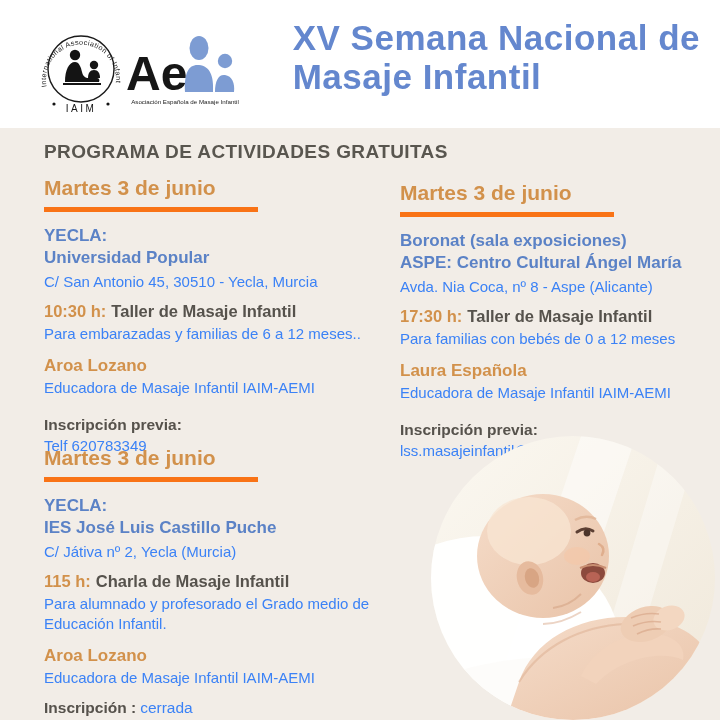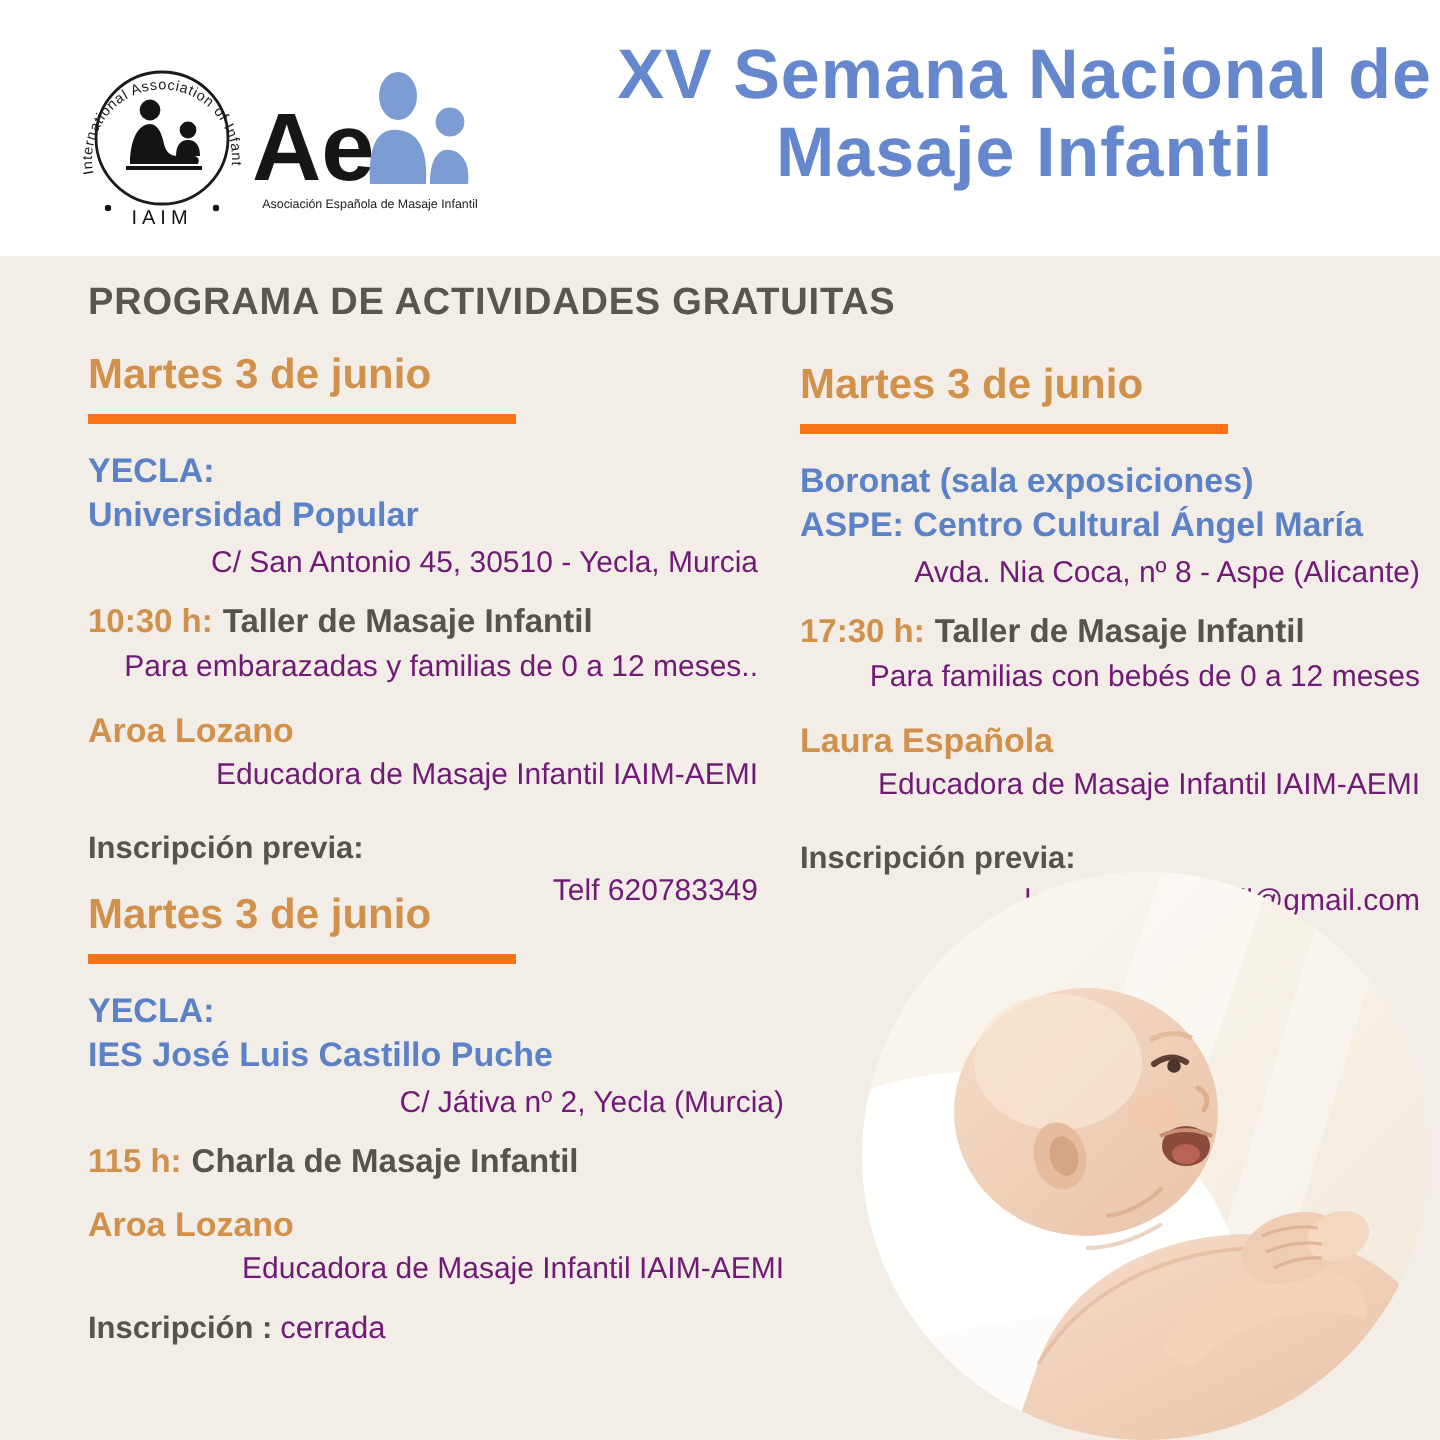"XV Semana Nacional de" .title { right: 4px -> 20px; text-align: center -> left }
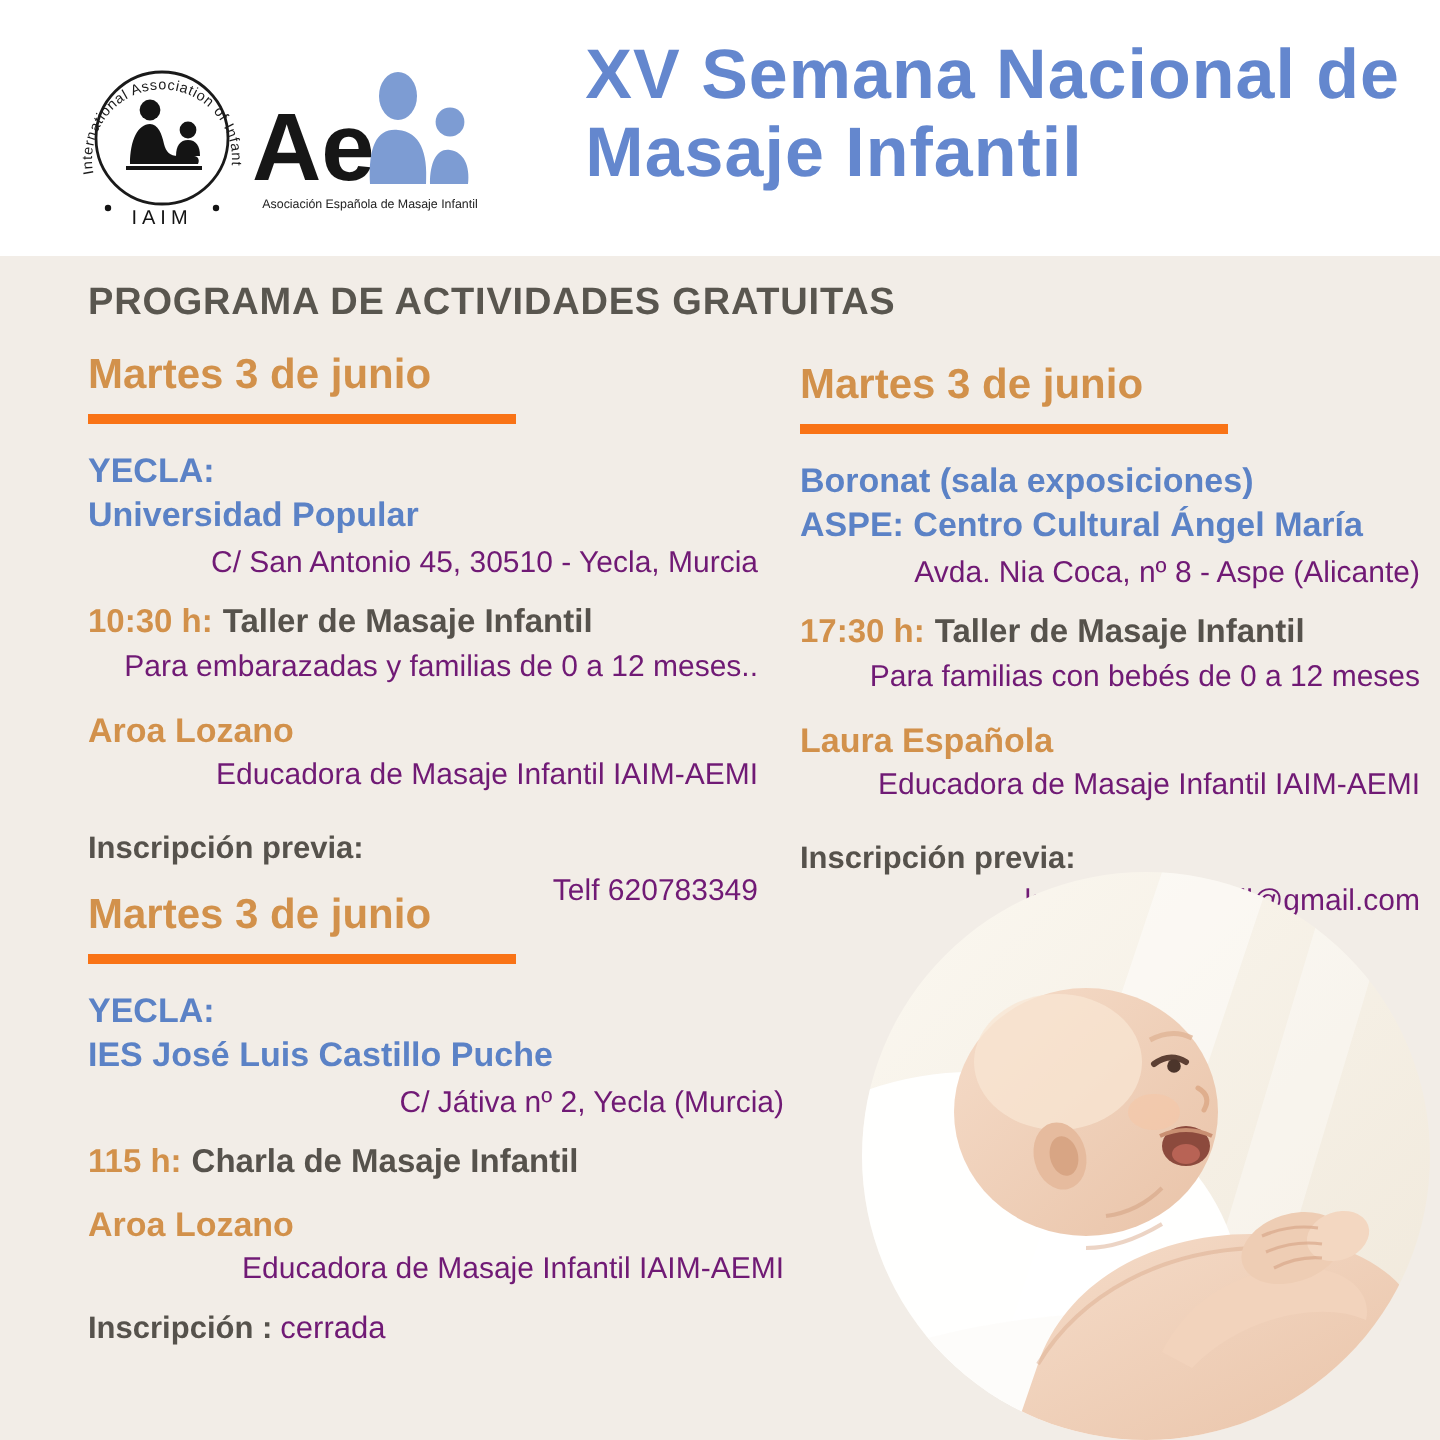"C/ San Antonio 45, 30510" .gray { color: #701a75 -> #3b82f6; text-align: right -> none }
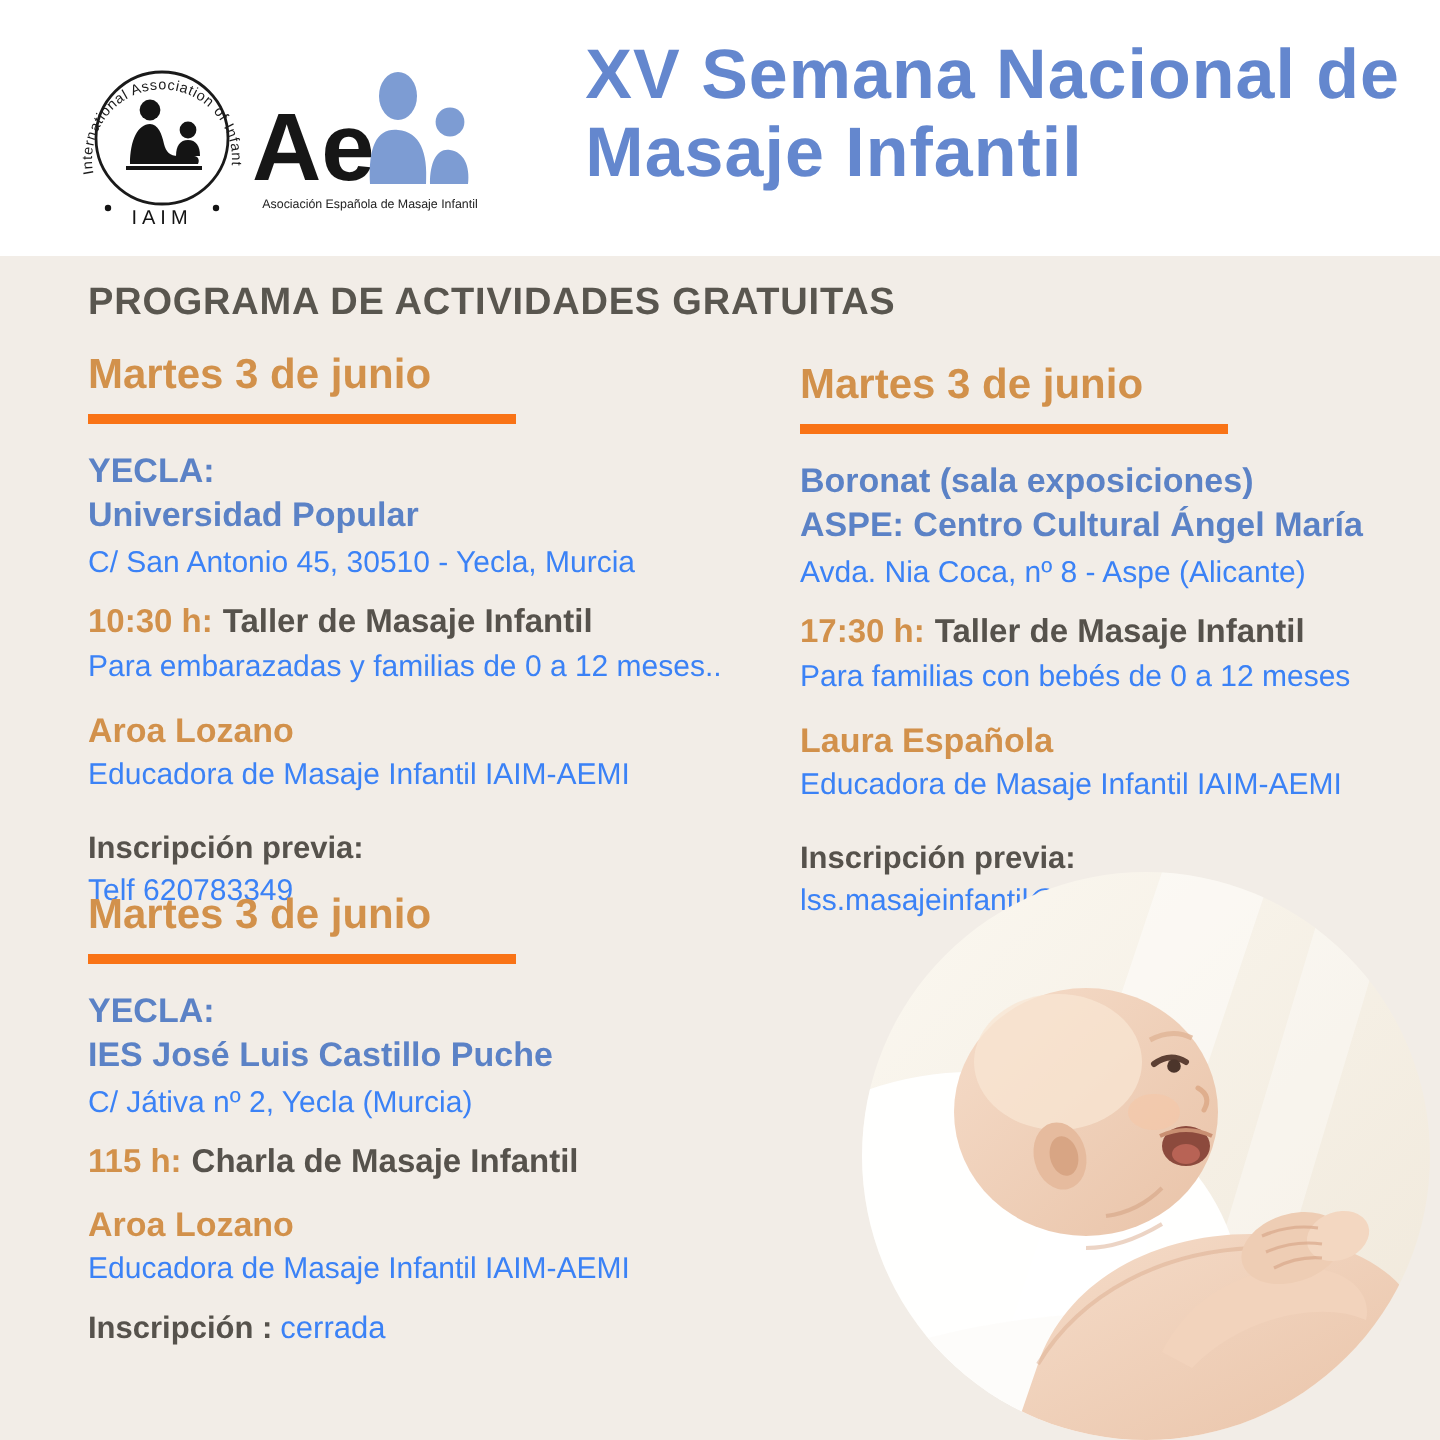"Para embarazadas y familias de" div.audience { text: 0 -> 6 }
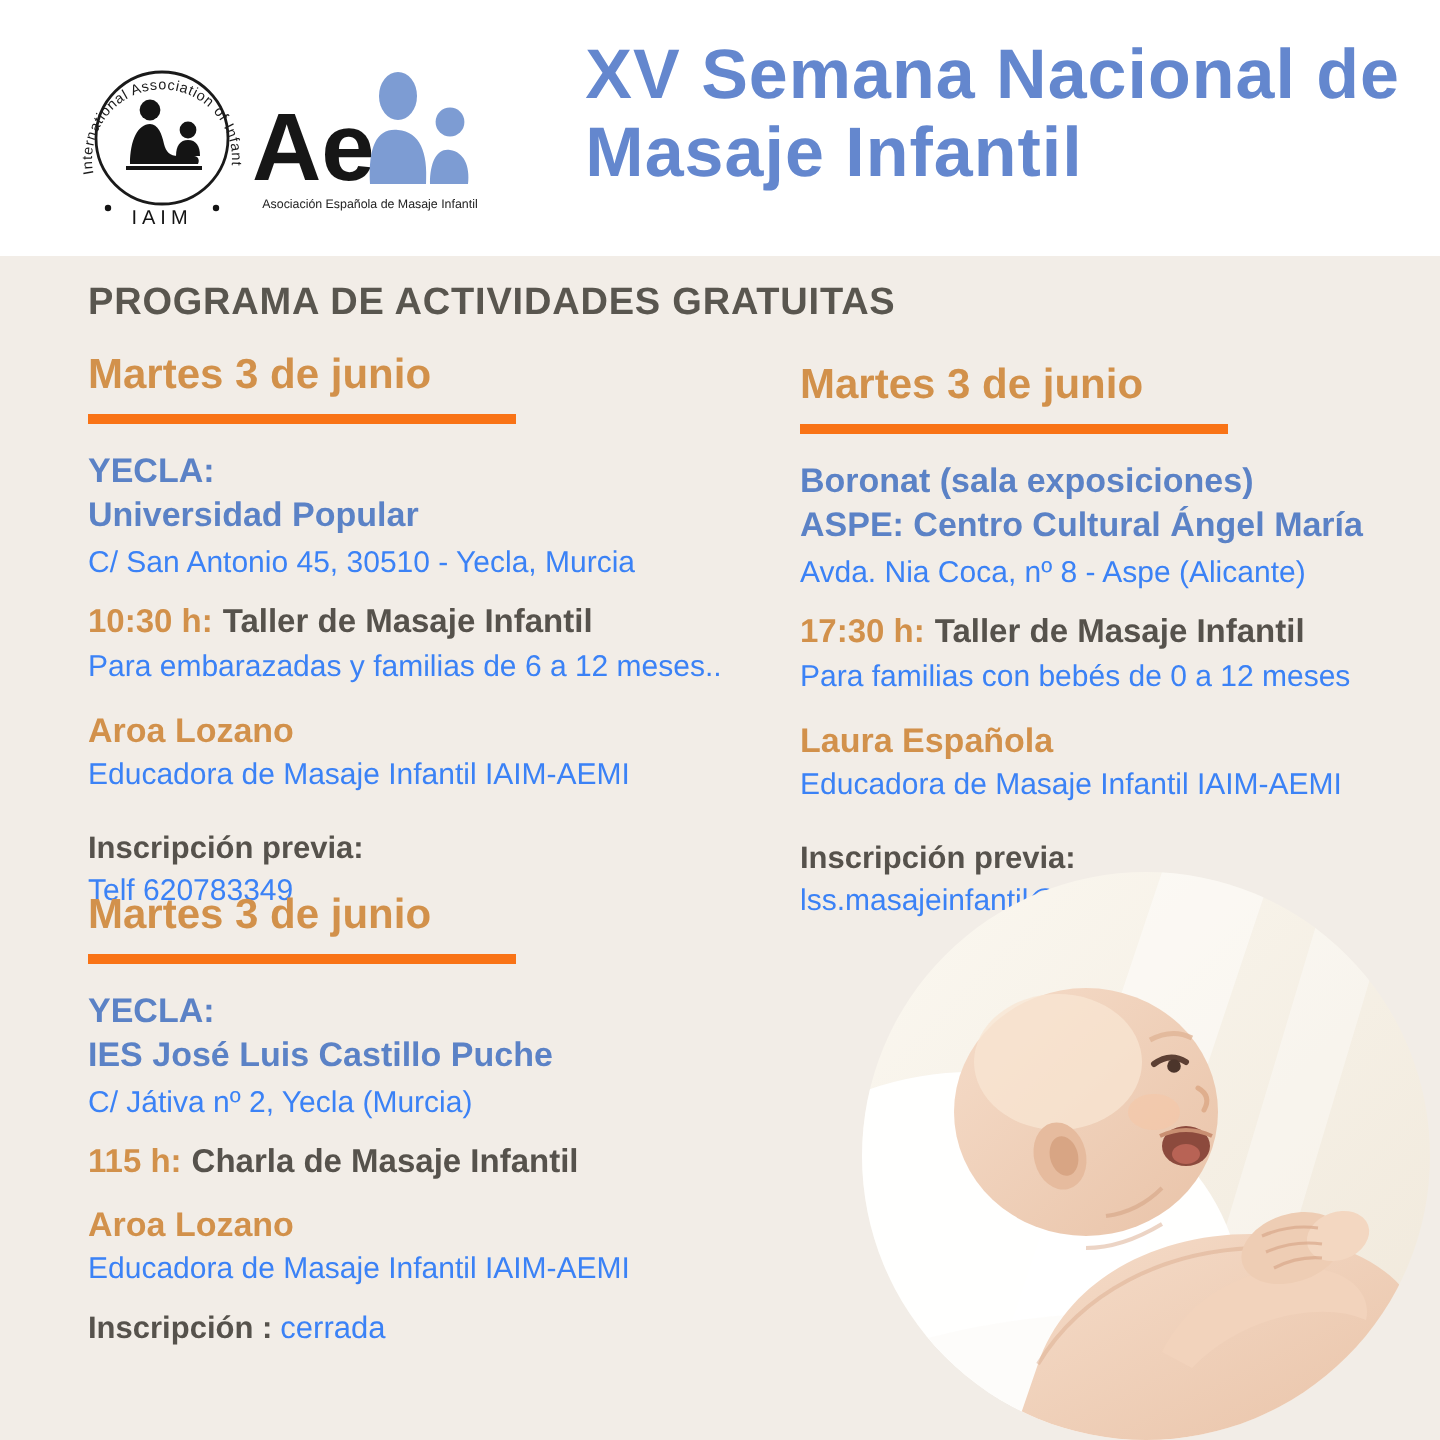"Para alumnado y profesorado el" div.audience { html: none -> <div>Para alumnado y profesorado el Grado medio de Educación Infantil.</div> }
